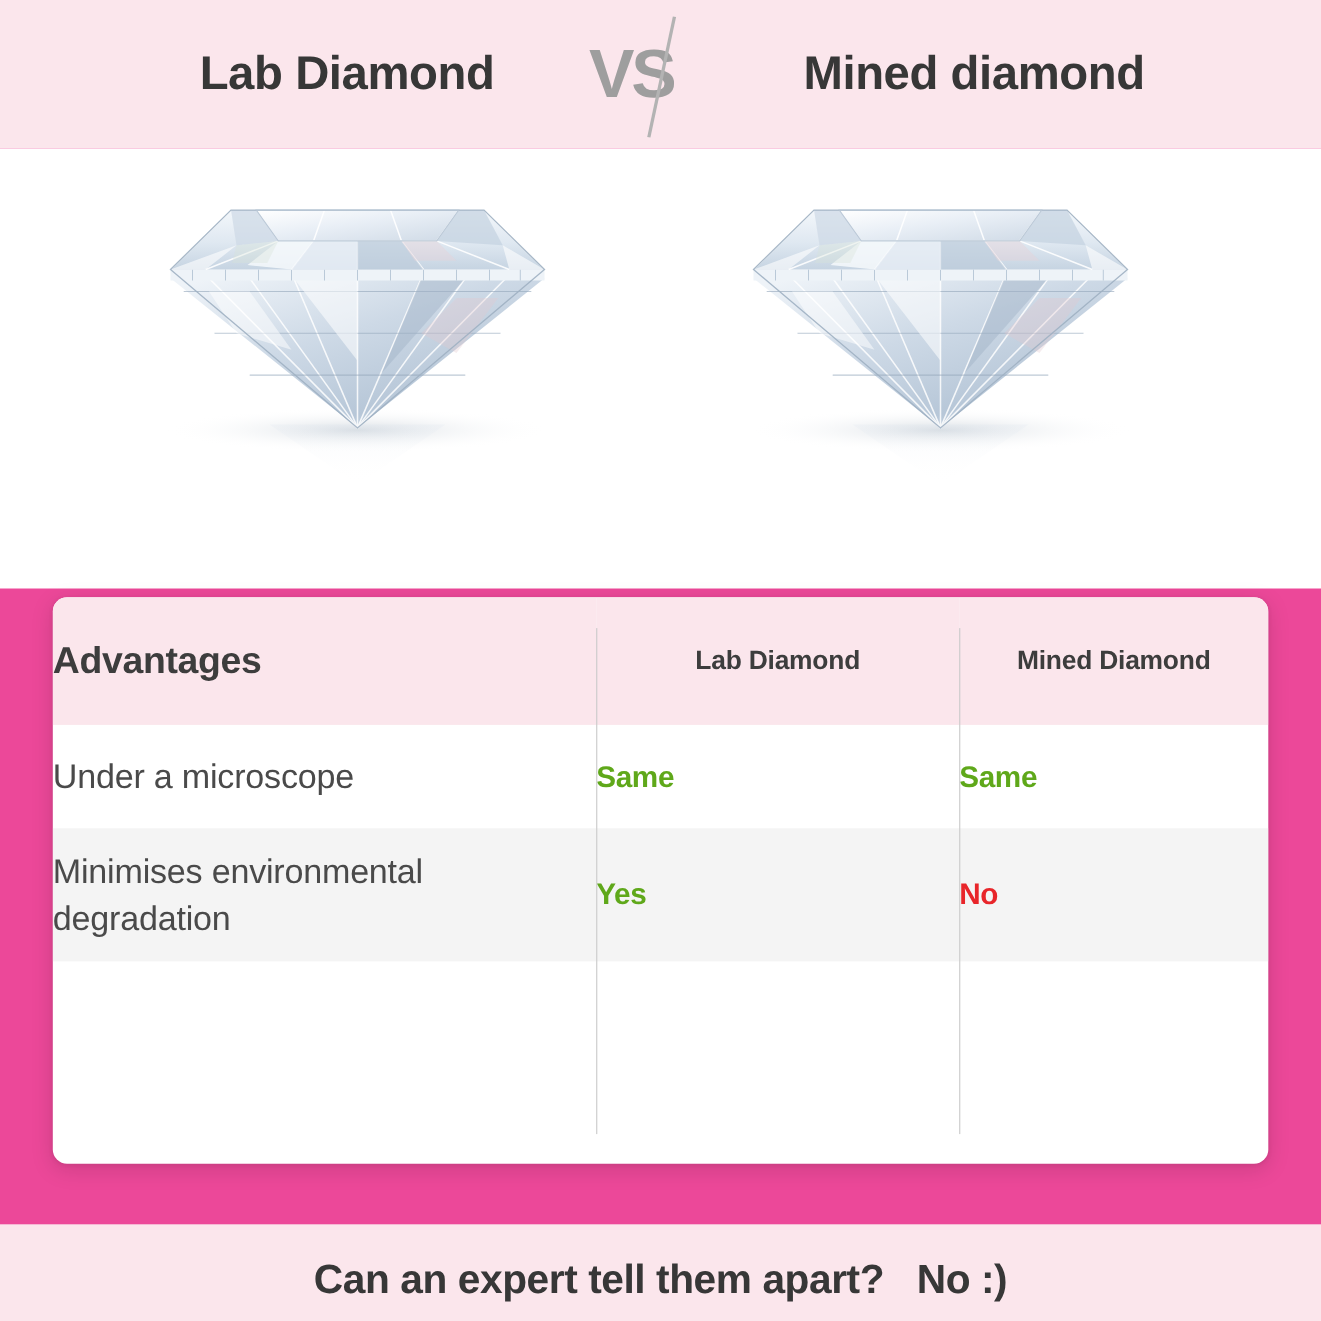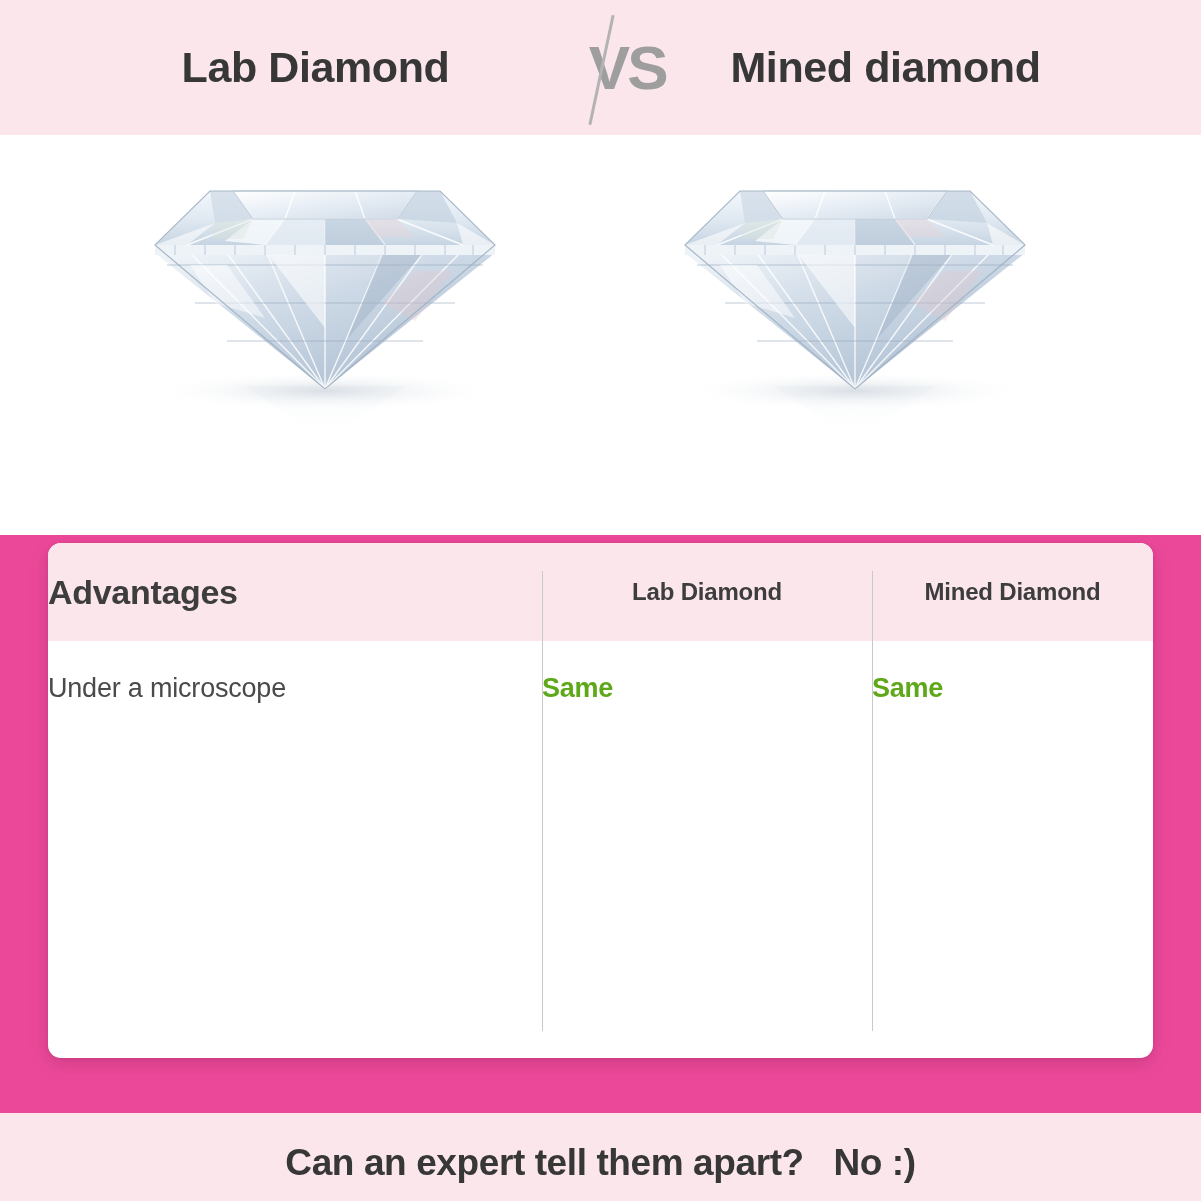"VS" .vs-wrap { justify-content: flex-end -> flex-start }
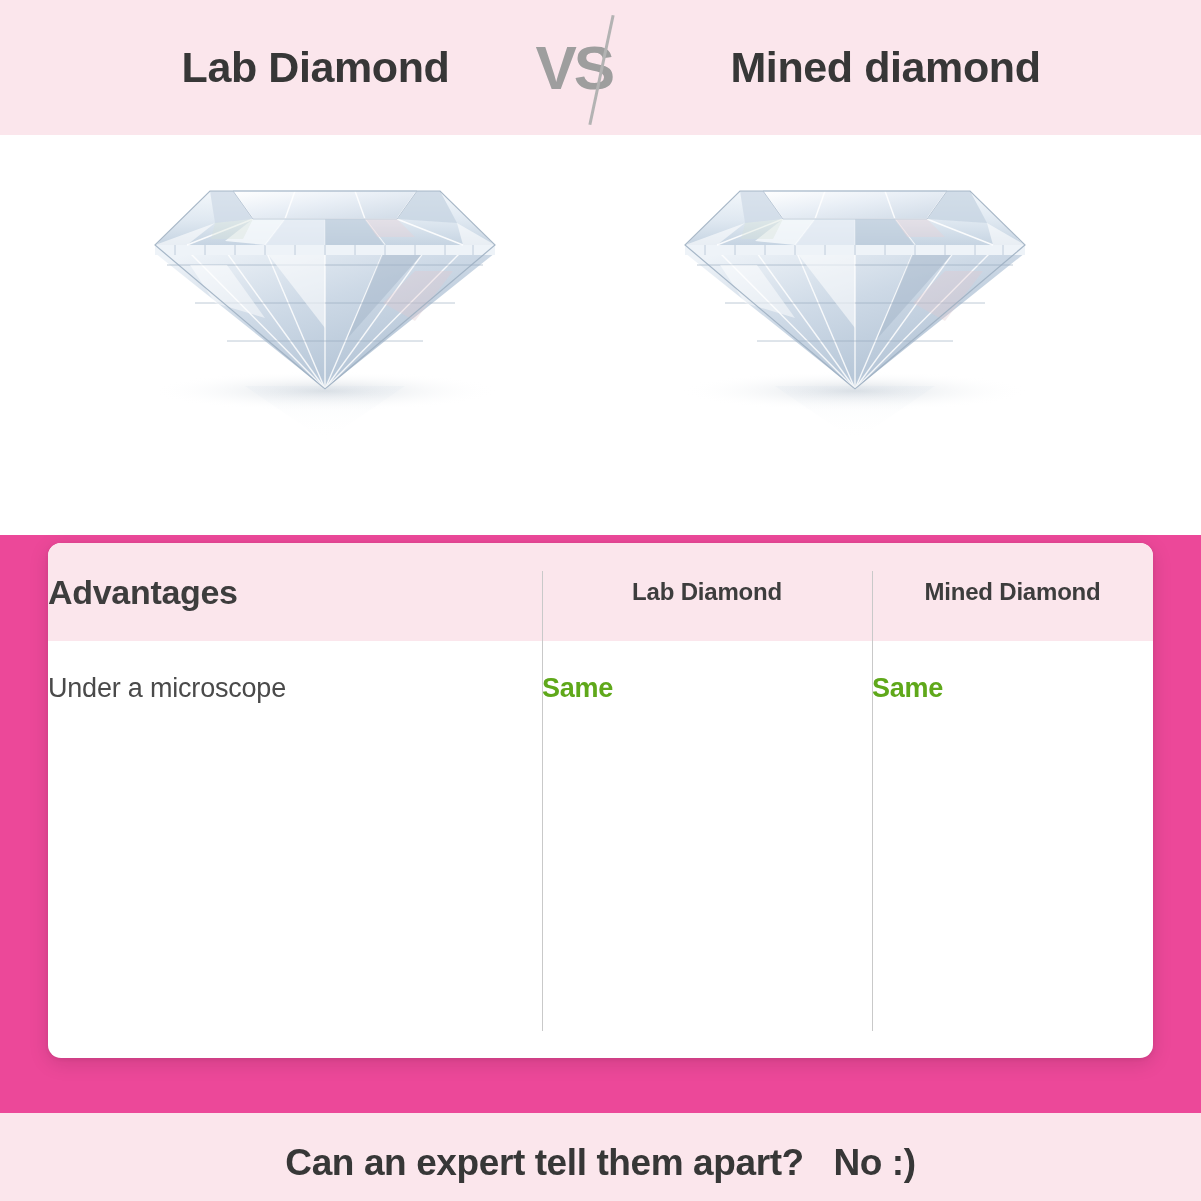"Advantages" .ctable thead tr { height: 98px -> 116px }
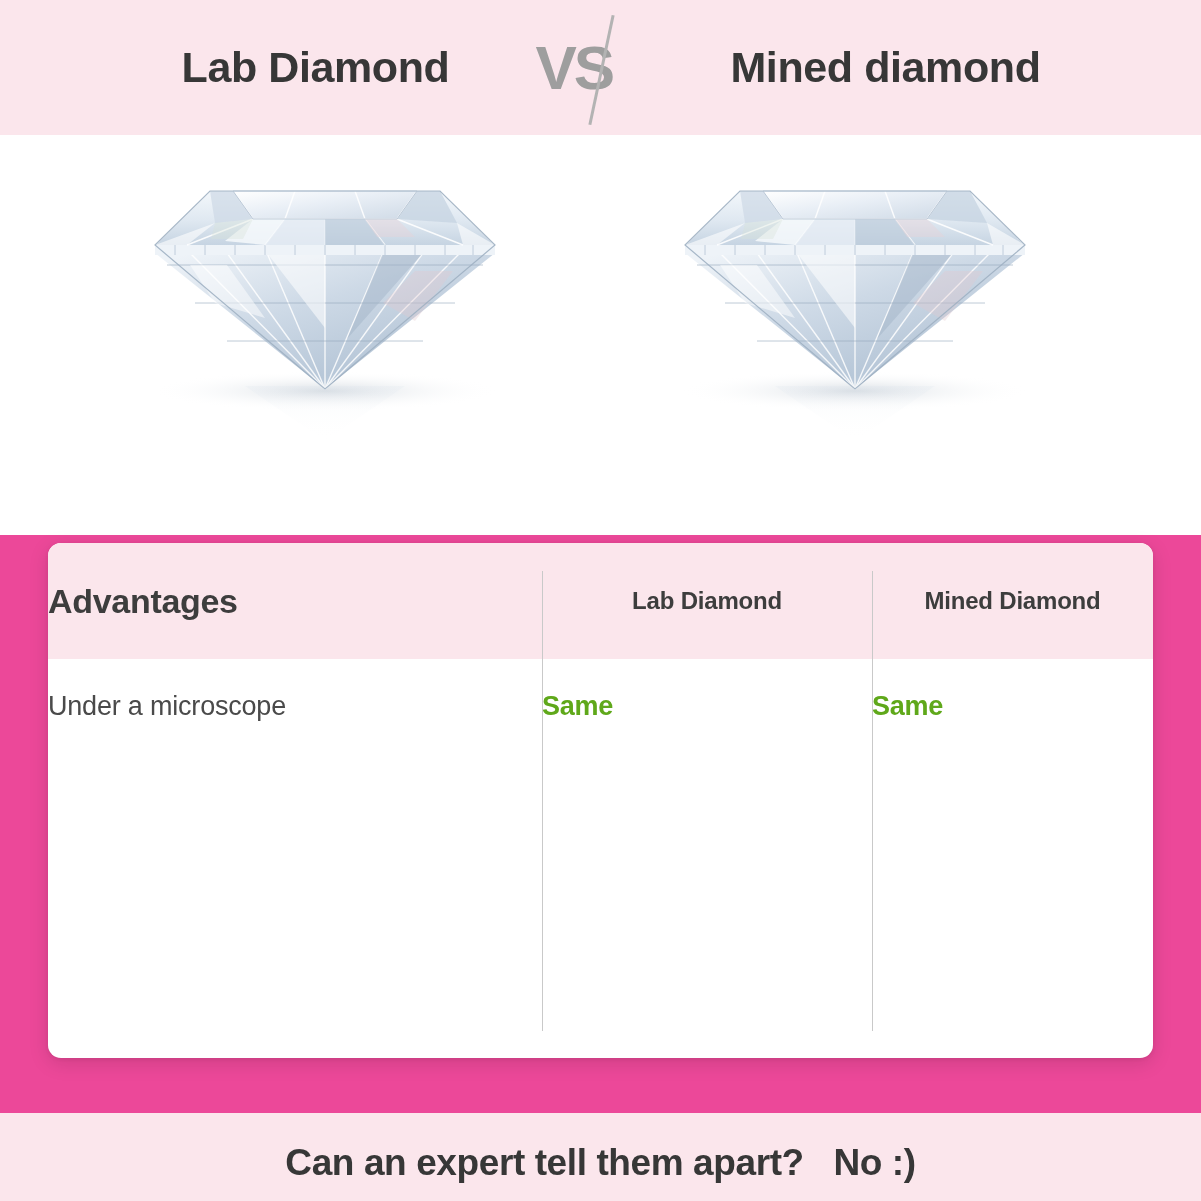"Under a microscope" .td-label { font-size: 27px -> 31px }
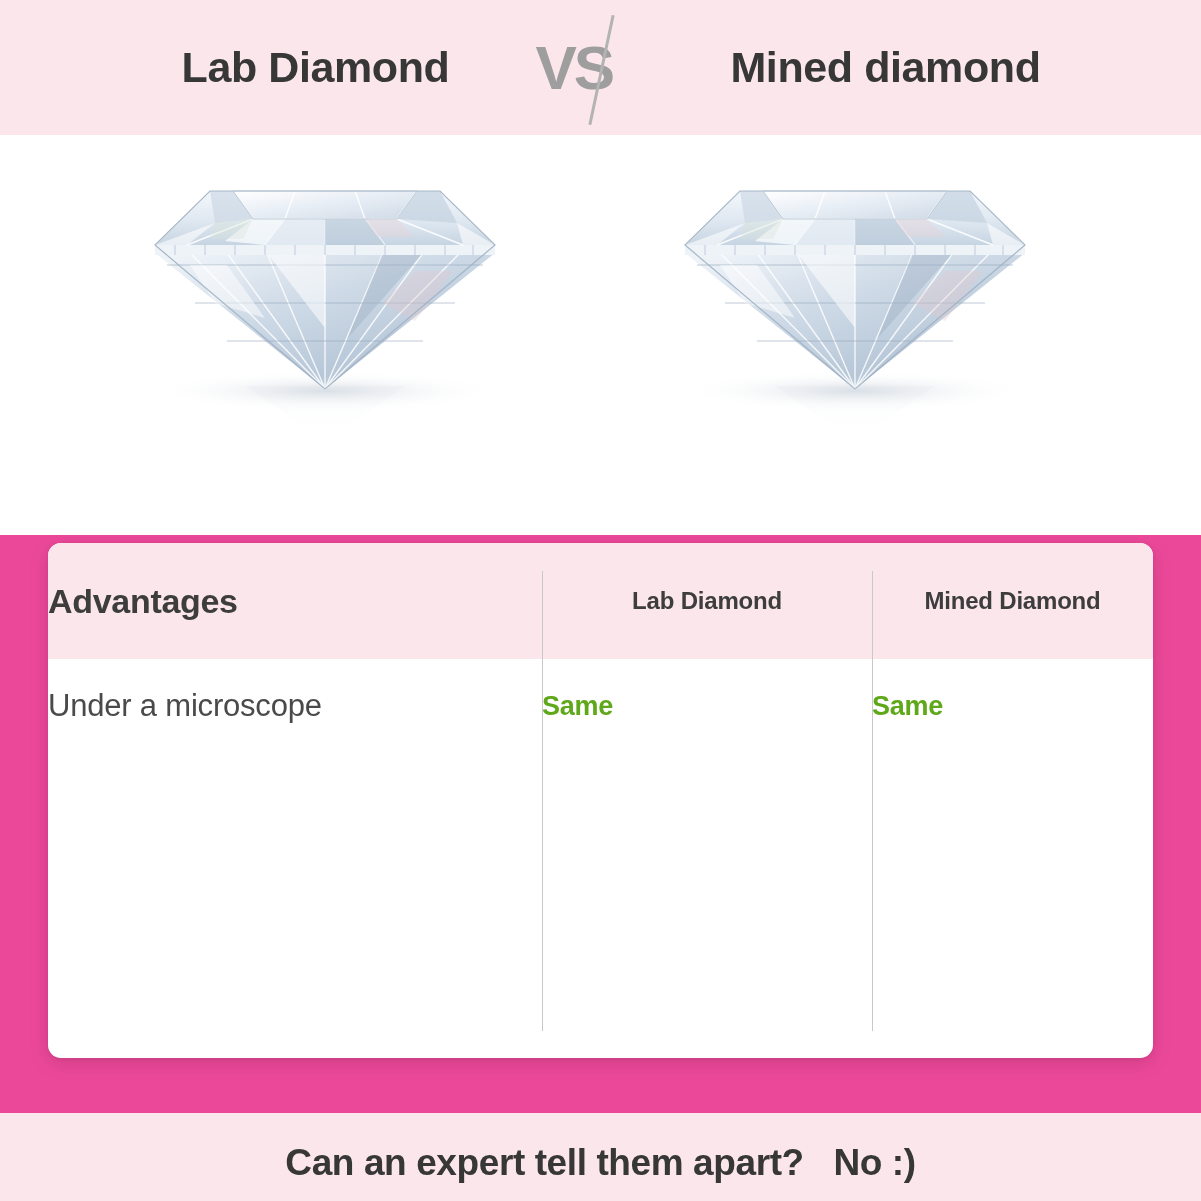"Minimises environmental degradation" tr.alt { html: none -> <tr> <td>Minimises environmental degradation</td> <td>Yes</td> <td>No</td> </tr> }
